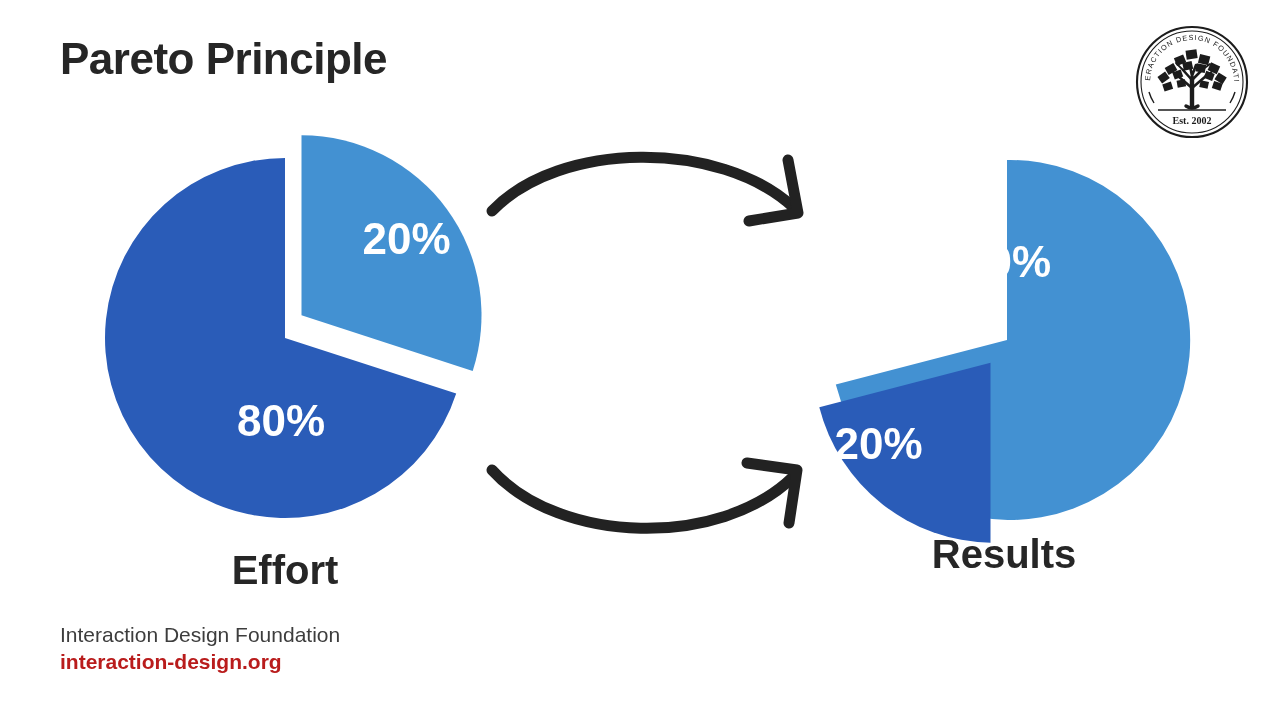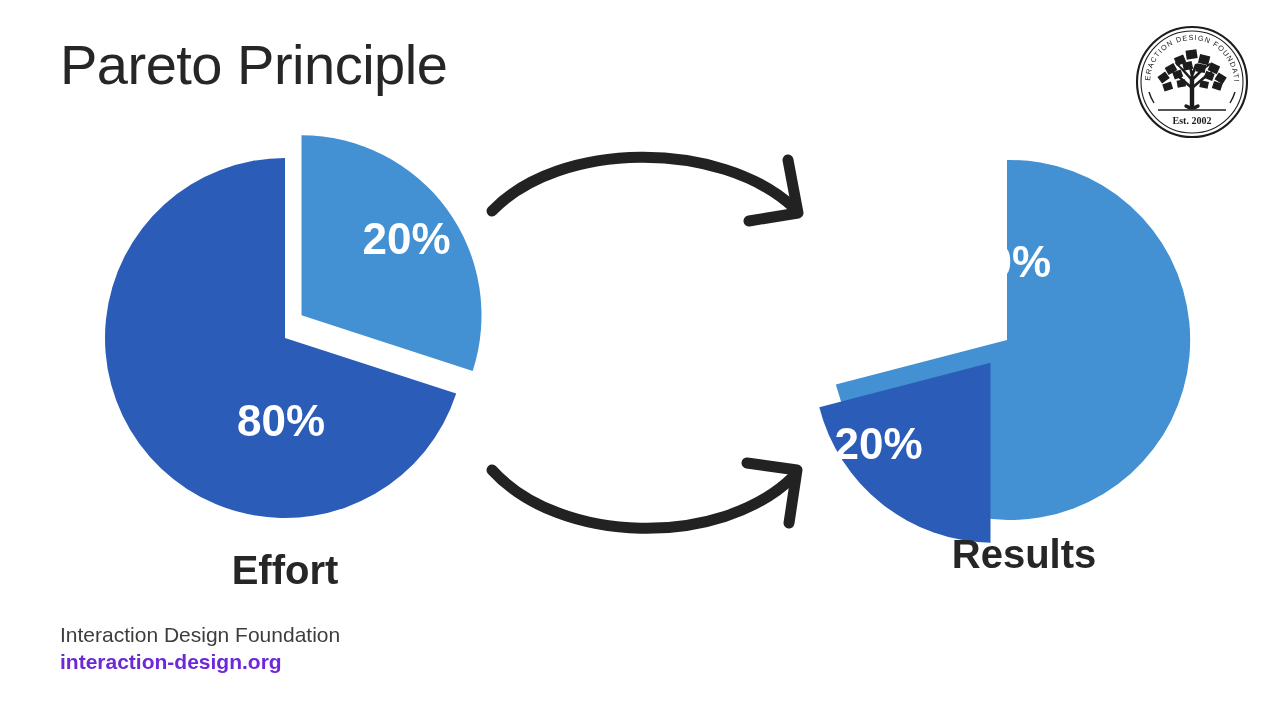"Pareto Principle" #title { font-size: 56px -> 44px; font-weight: normal -> bold }
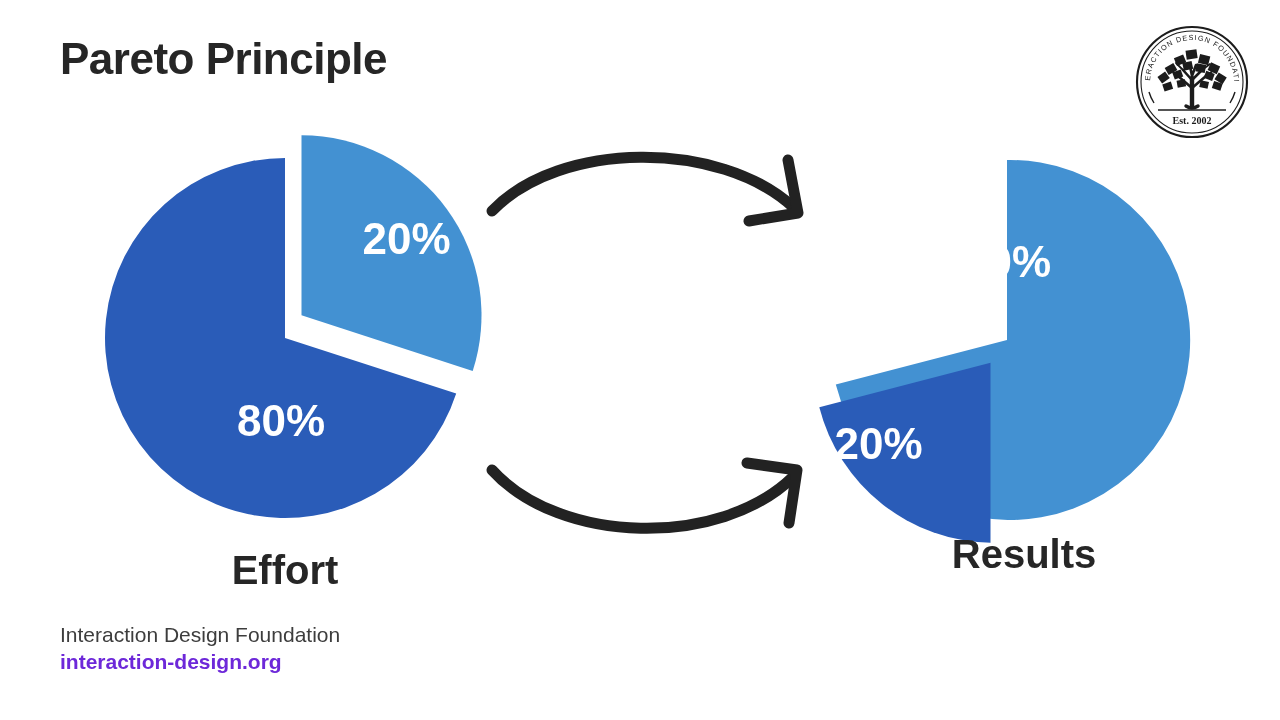"Results" #results-caption { left: 884px -> 864px }
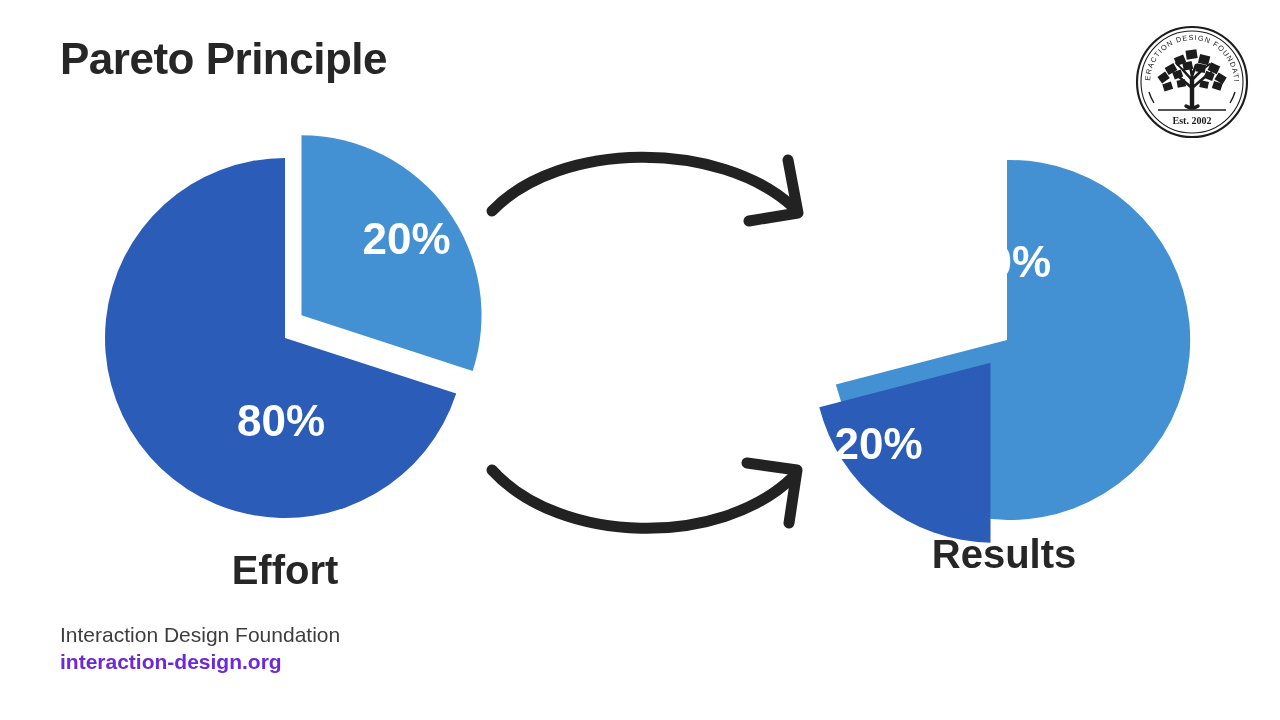"interaction-design.org" #footer-site { color: #6d28d9 -> #b91c1c }
